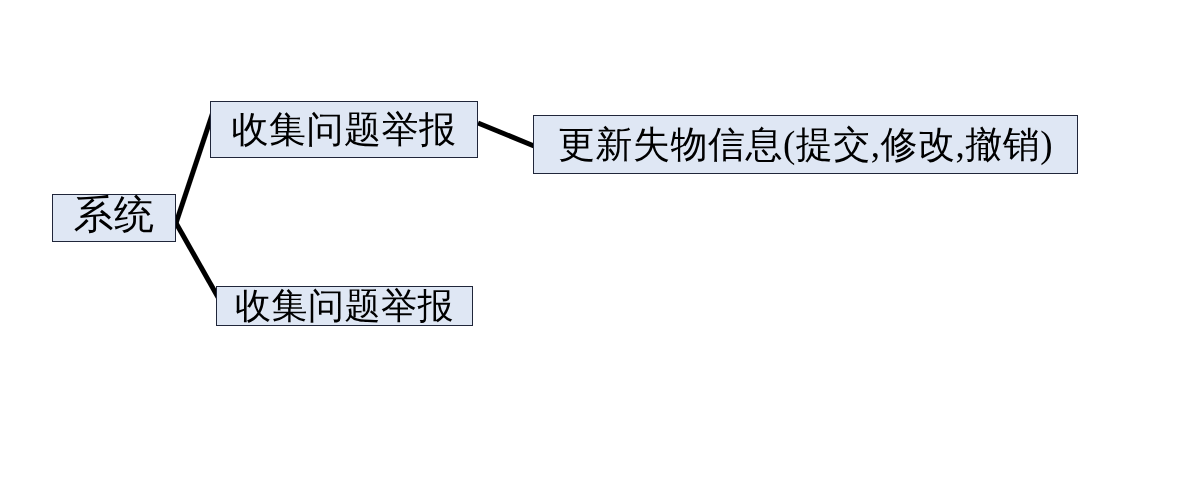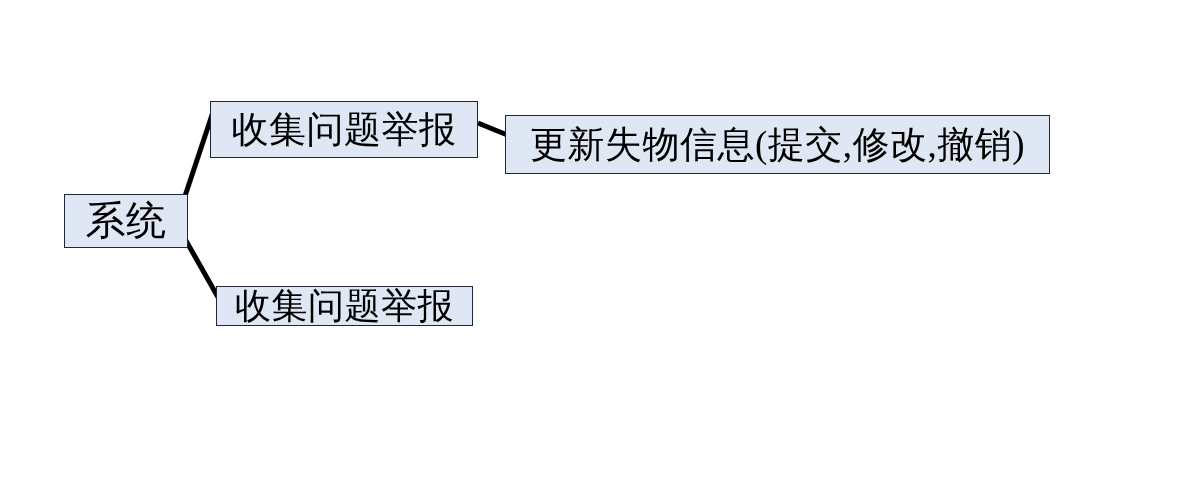"更新失物信息(提交,修改,撤销)" #node-update-lost { left: 505px -> 533px }
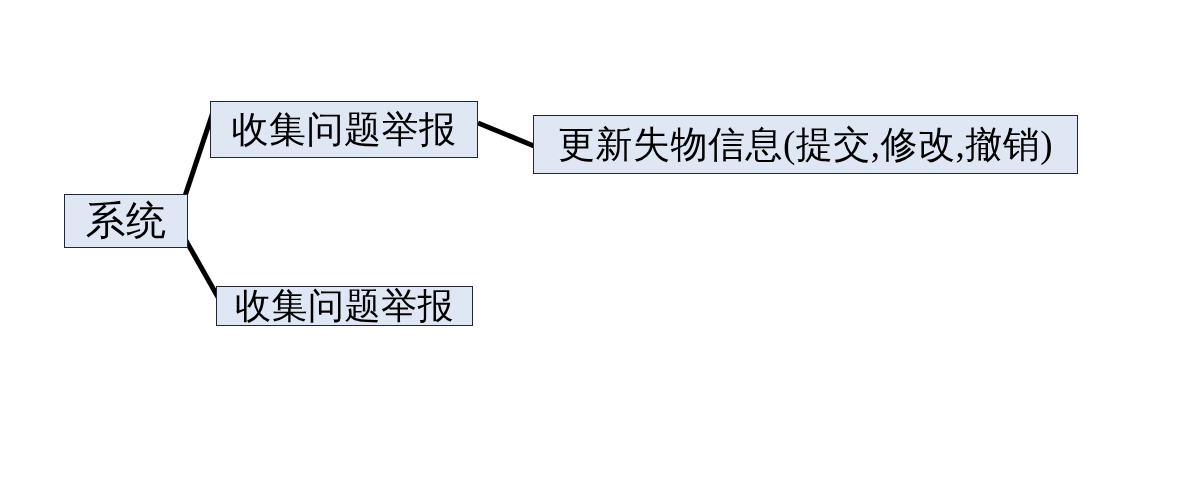"系统" #node-system { font-family: none -> Liberation Mono, monospace; height: 54px -> 48px; left: 64px -> 52px }
